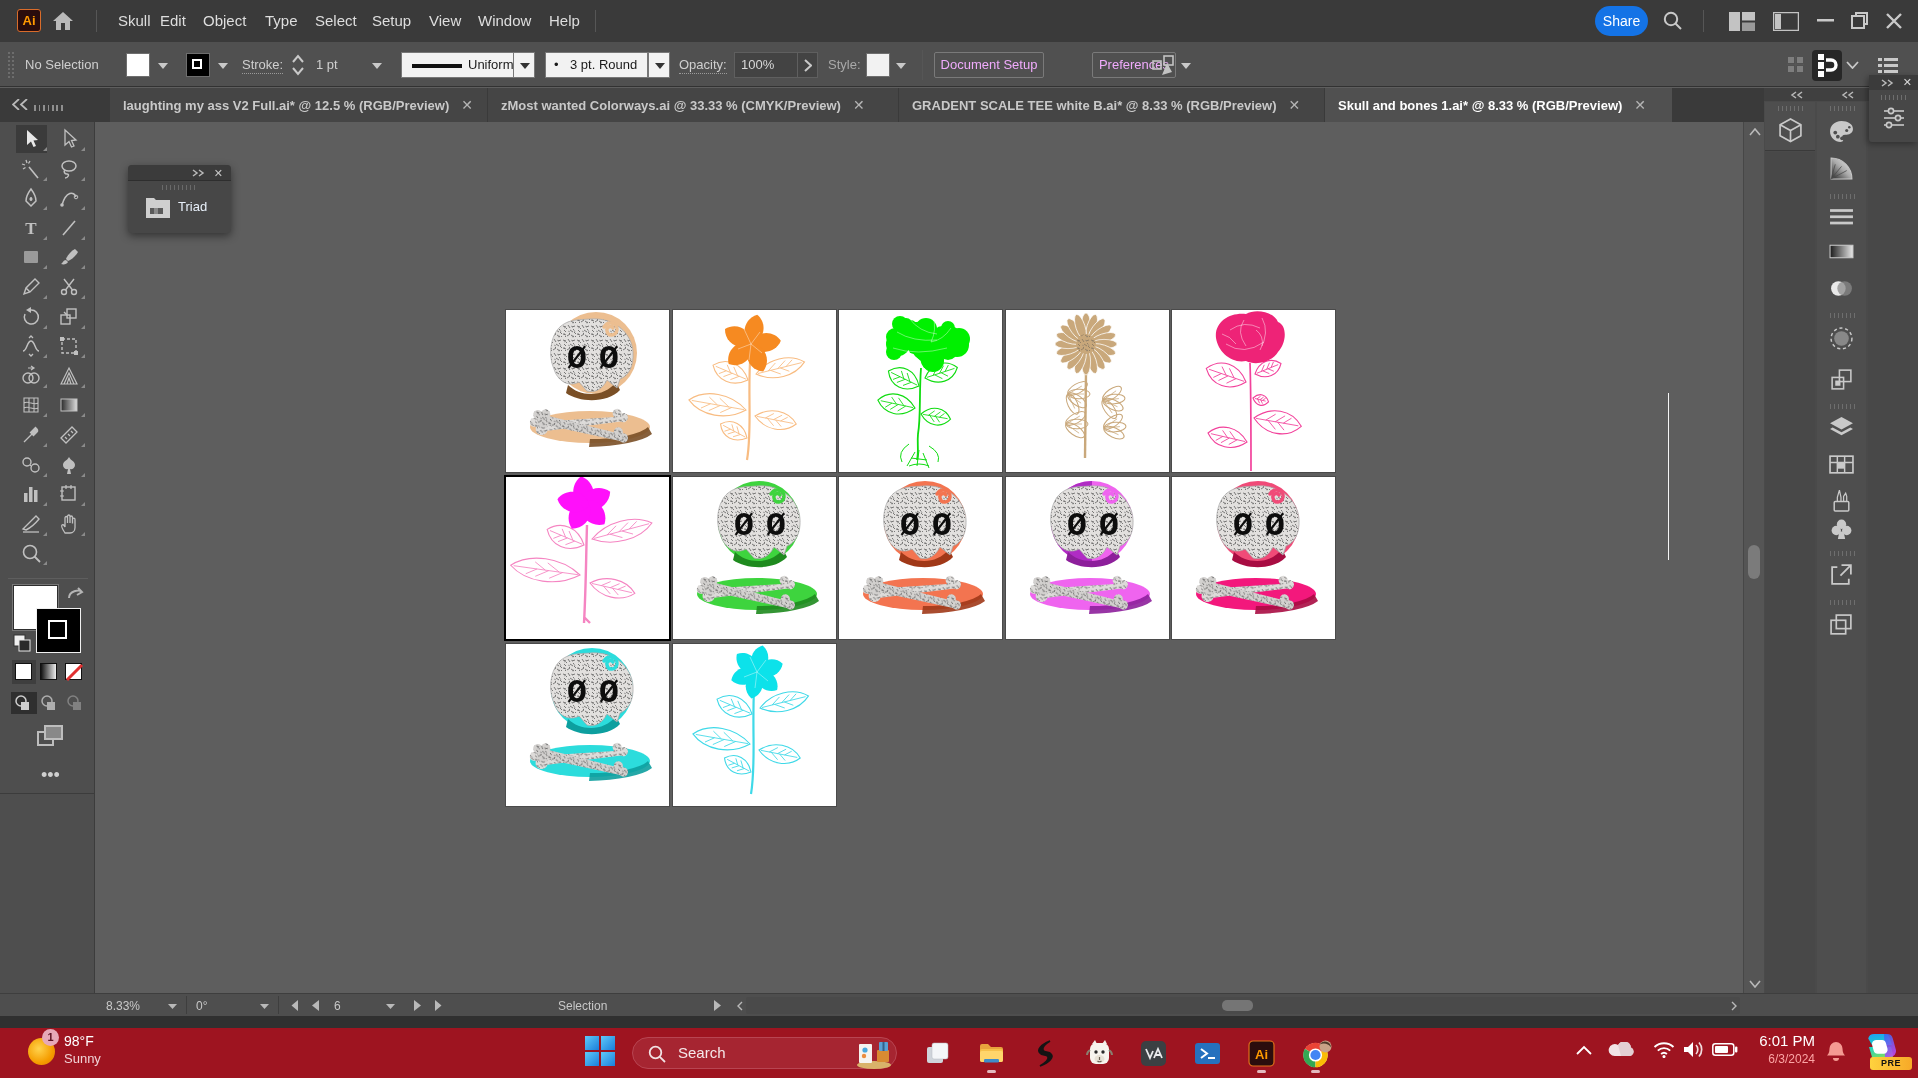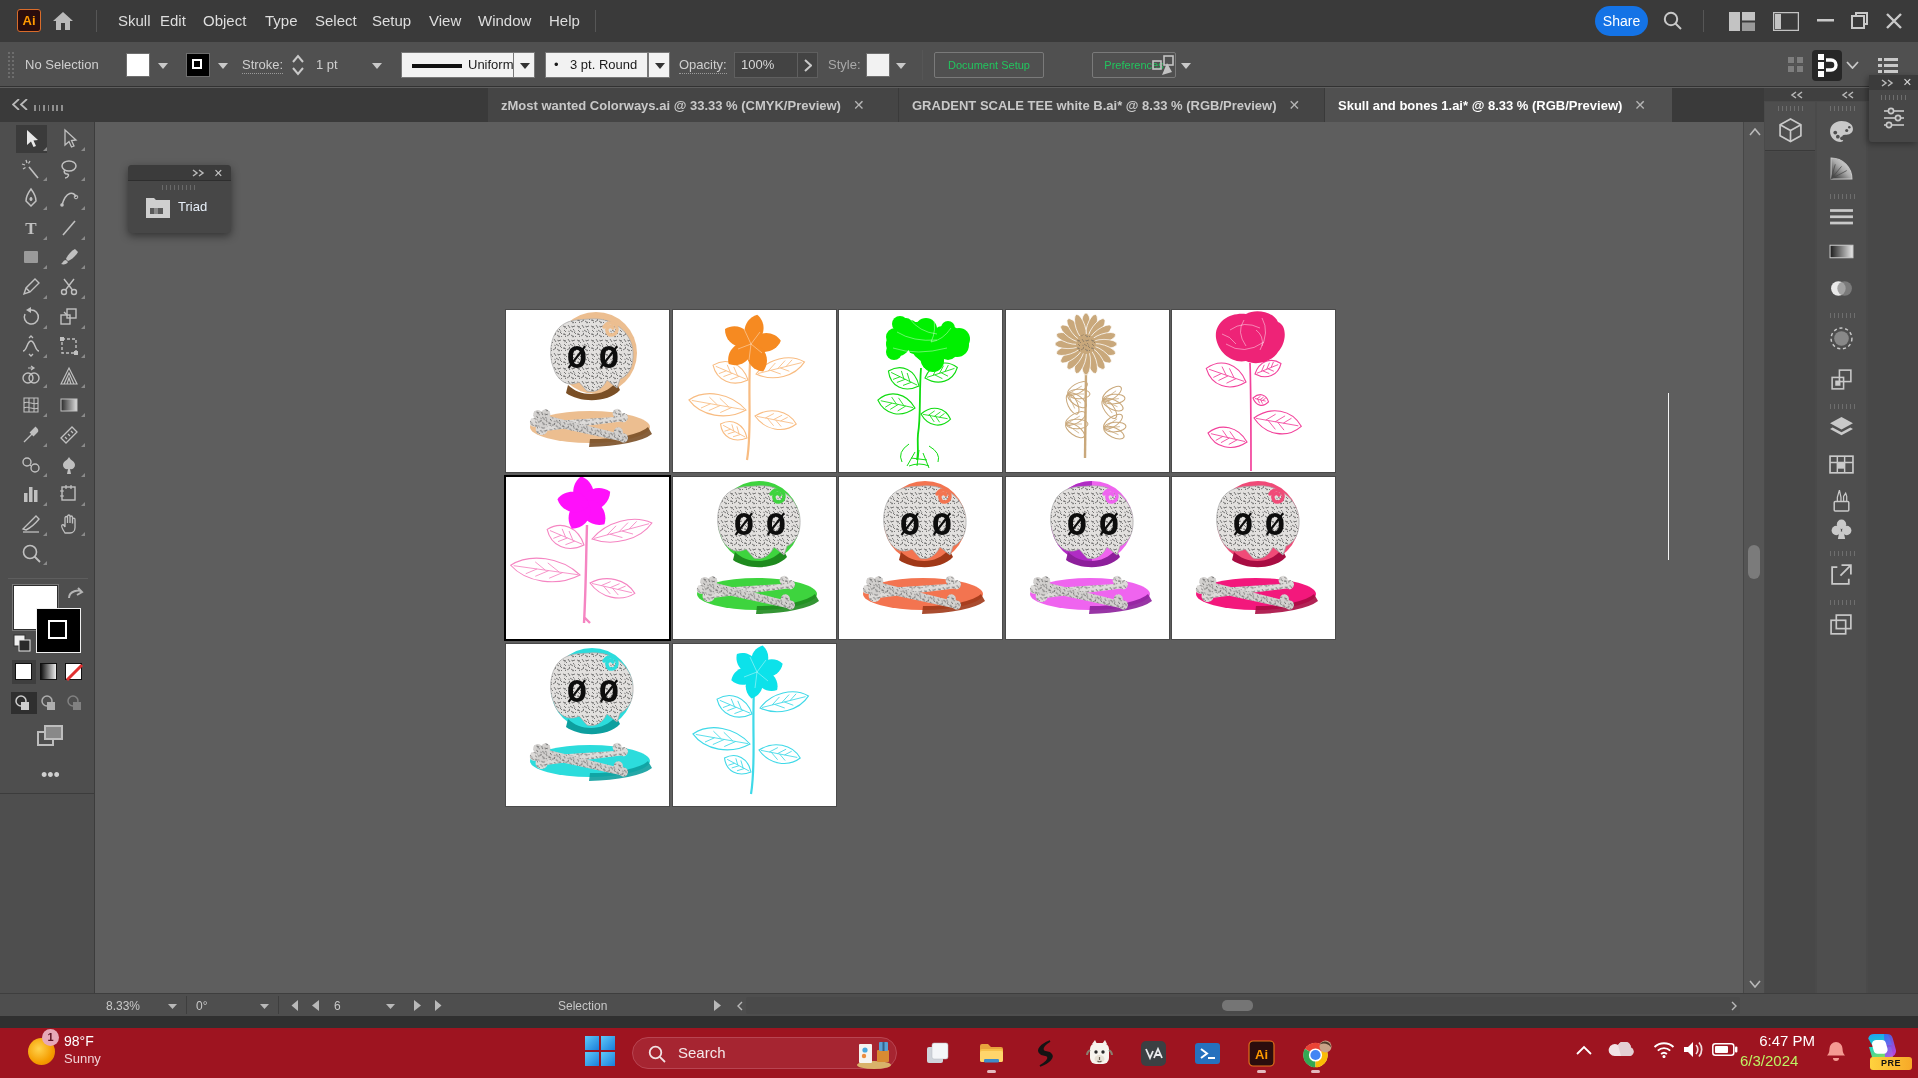"Document Setup" .cbbtn { color: #22c55e -> #f0abfc; font-size: 11px -> 13px }
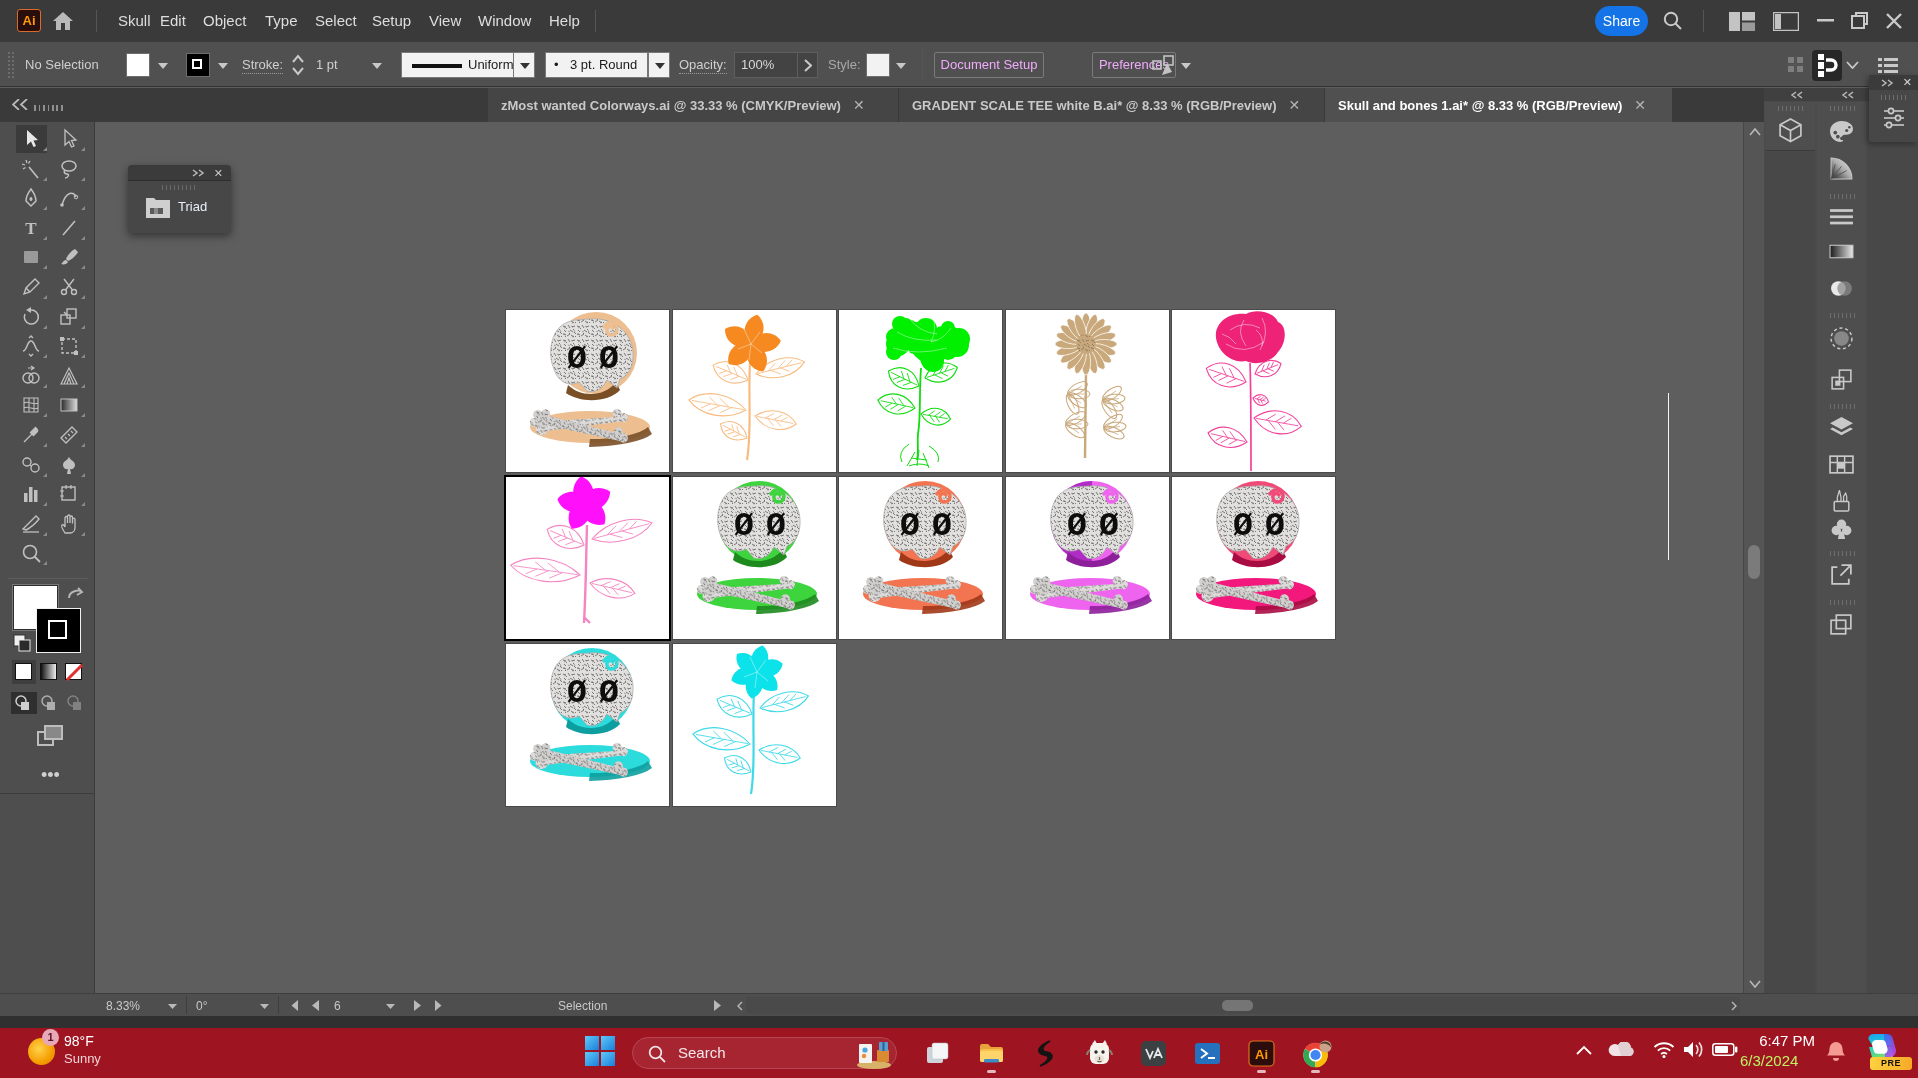"laughting my ass V2 Full.ai*" div.tab { html: none -> <div>laughting my ass V2 Full.ai* @ 12.5 % (RGB/Preview)<span>✕</span></div> }
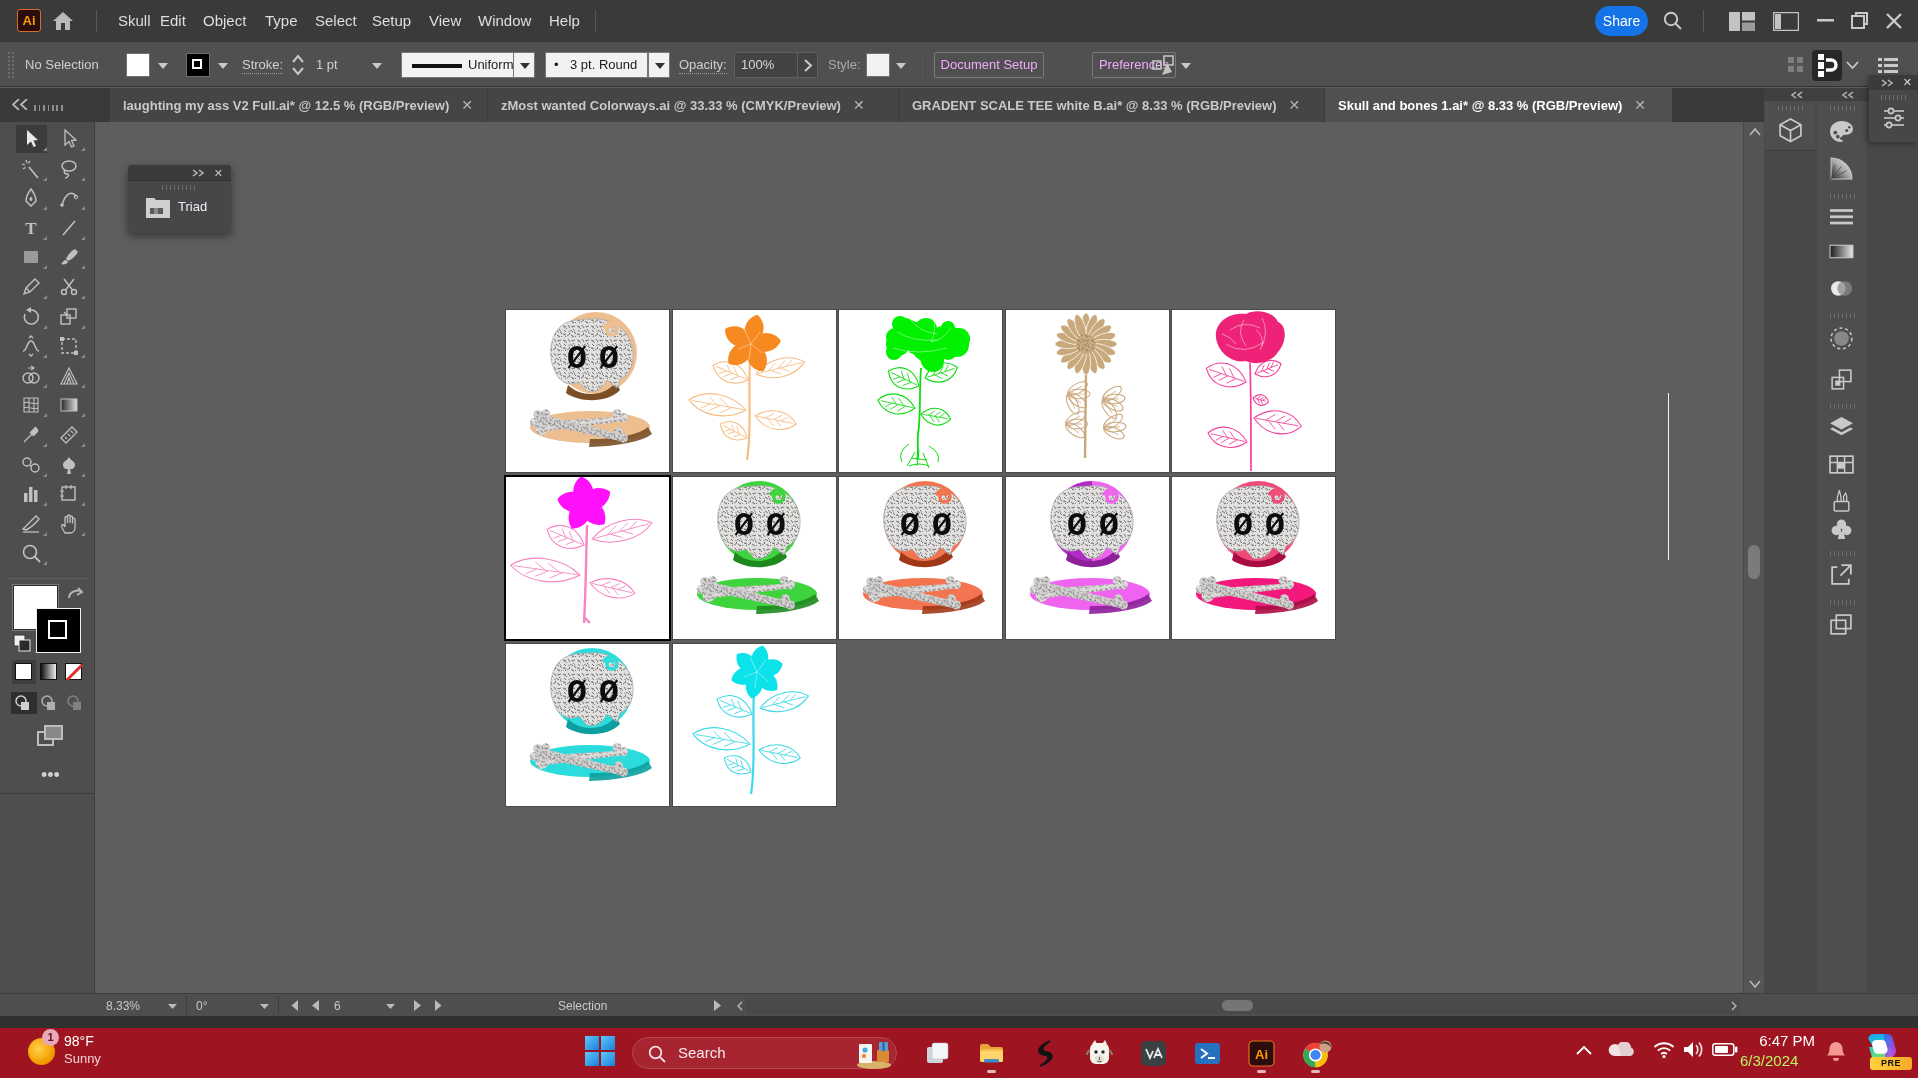"6:47 PM" div { text: 6:47 -> 6:01 }
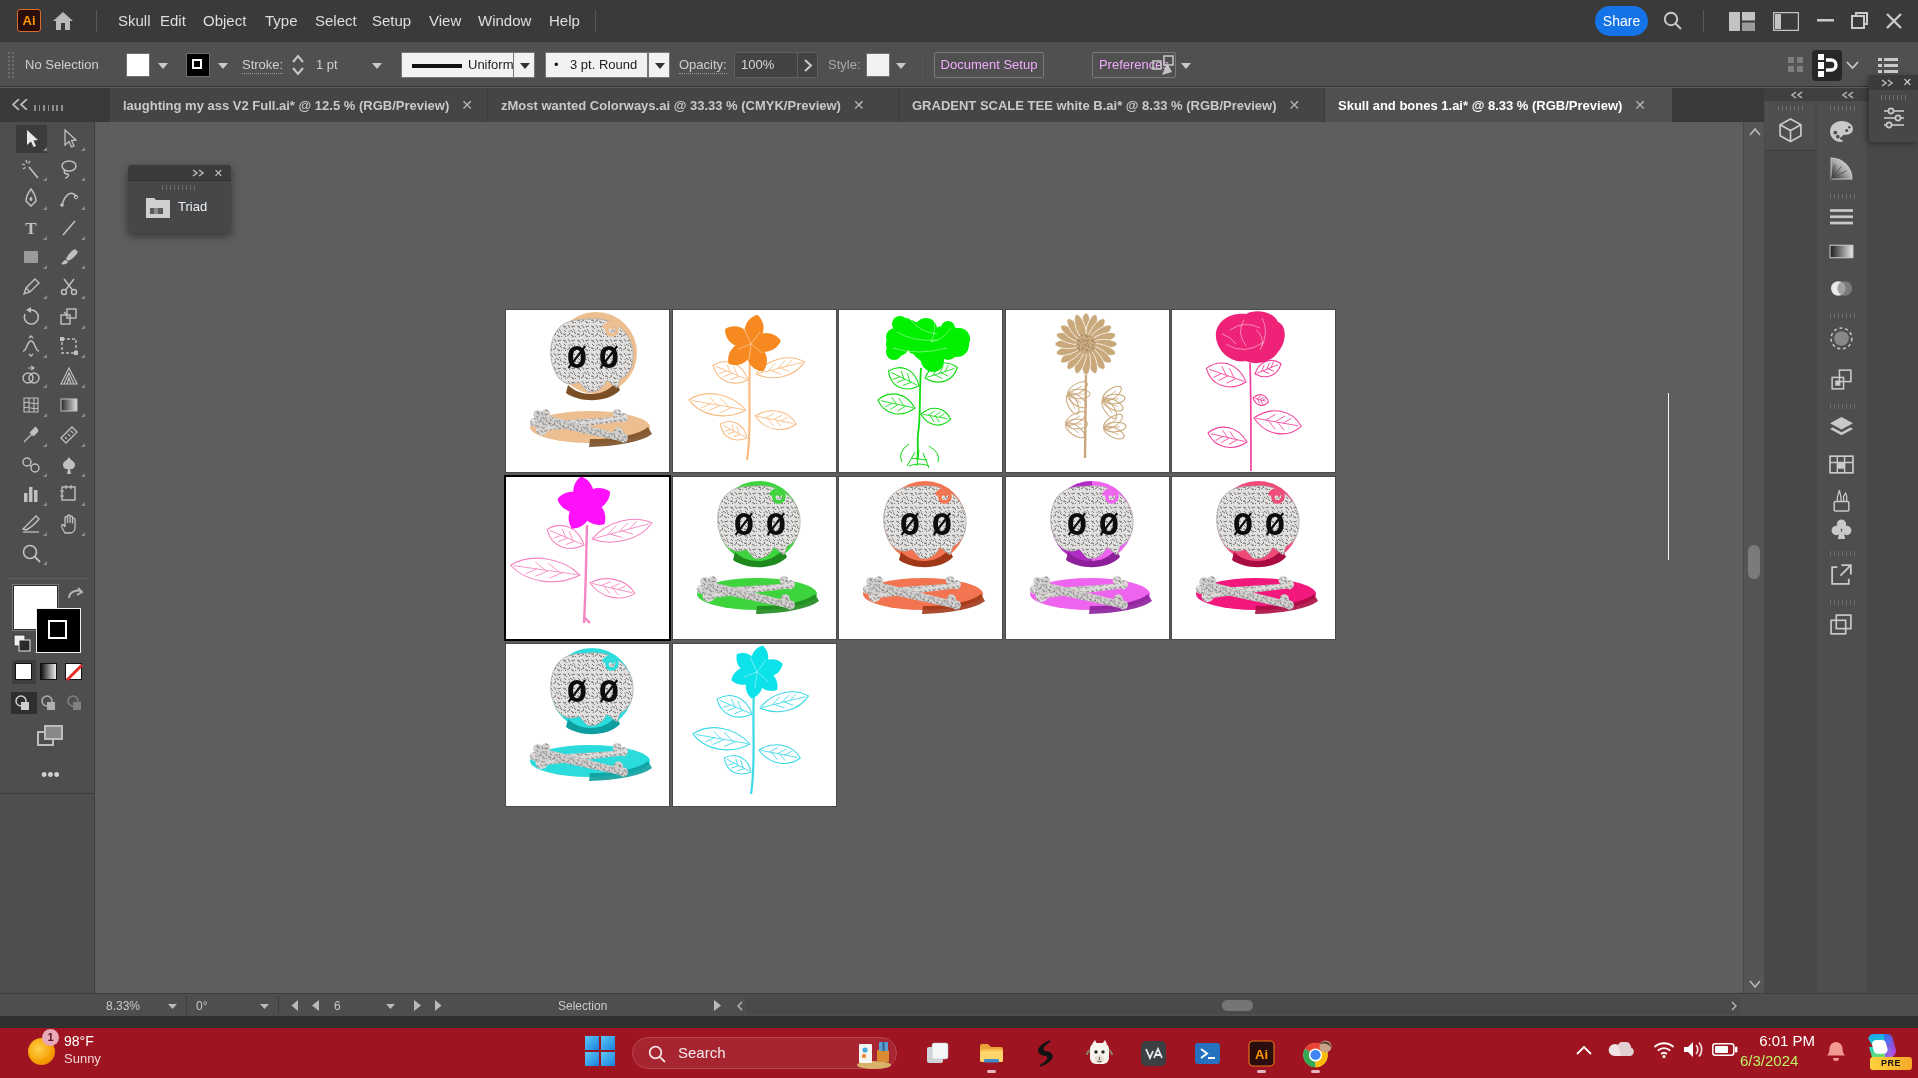"6/3/2024" div { color: #bef264 -> #fca5a5; font-size: 15px -> 12px; text-align: left -> right }
